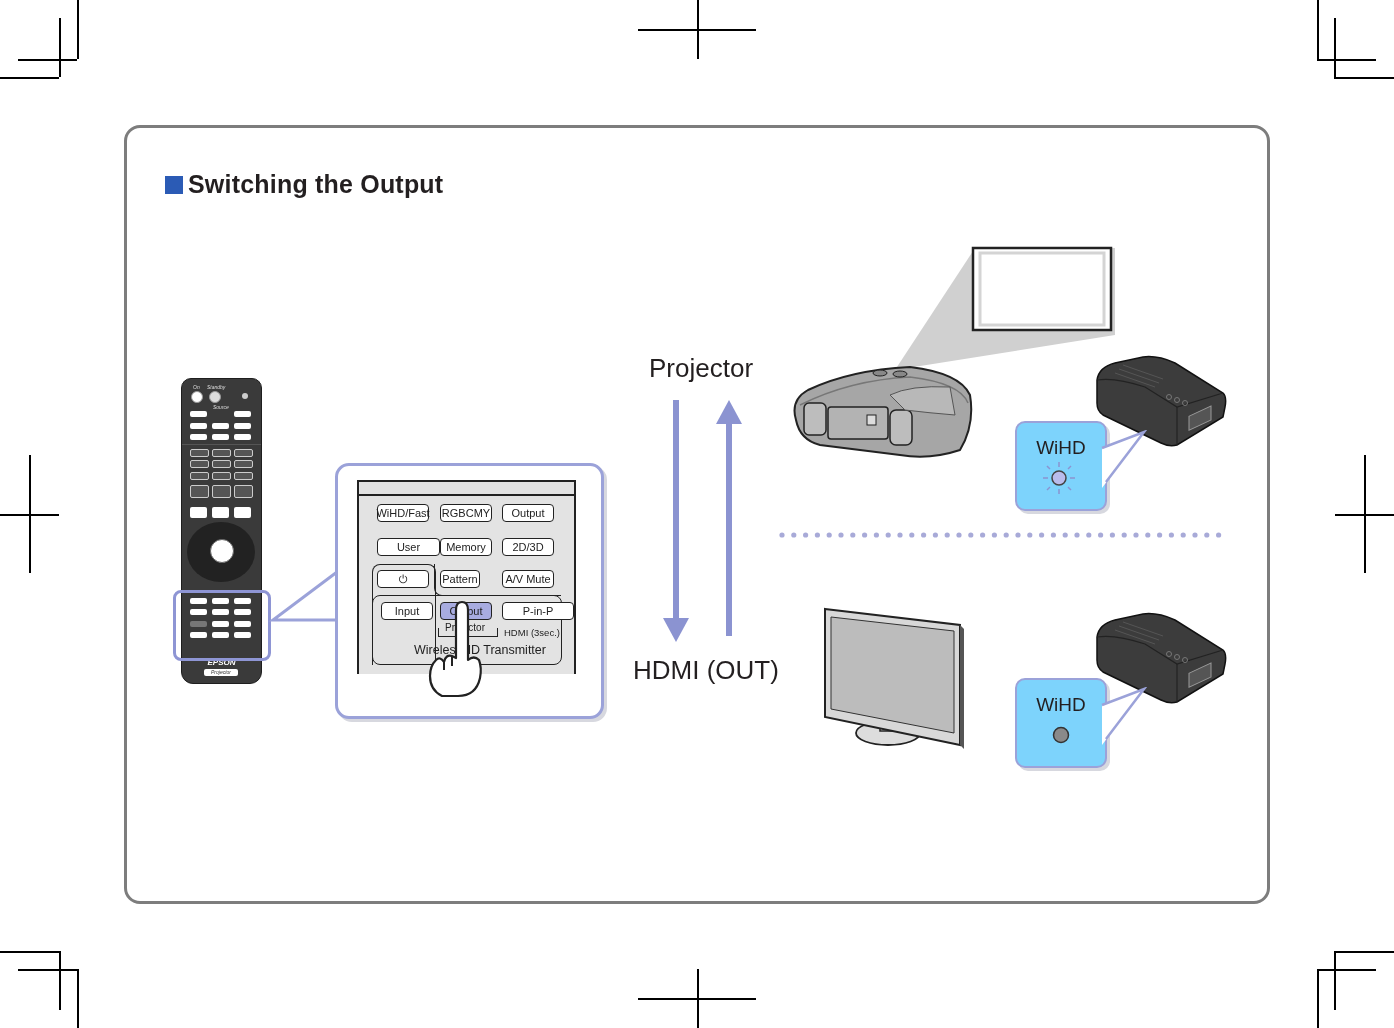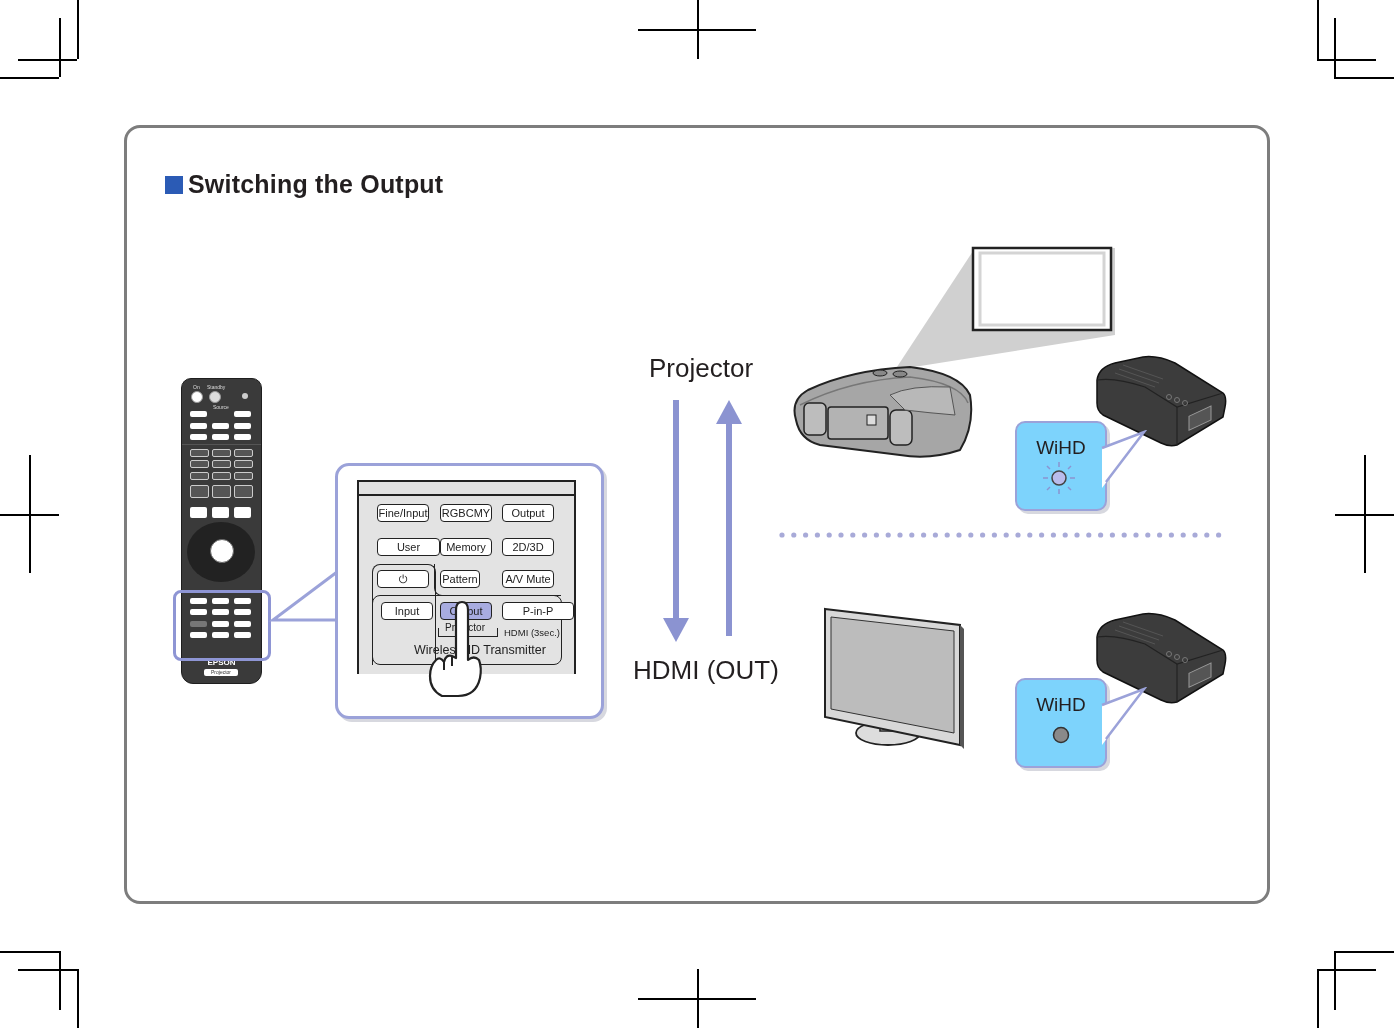"Fine/Input" div.kbtn { text: Fine/Input -> WiHD/Fast }
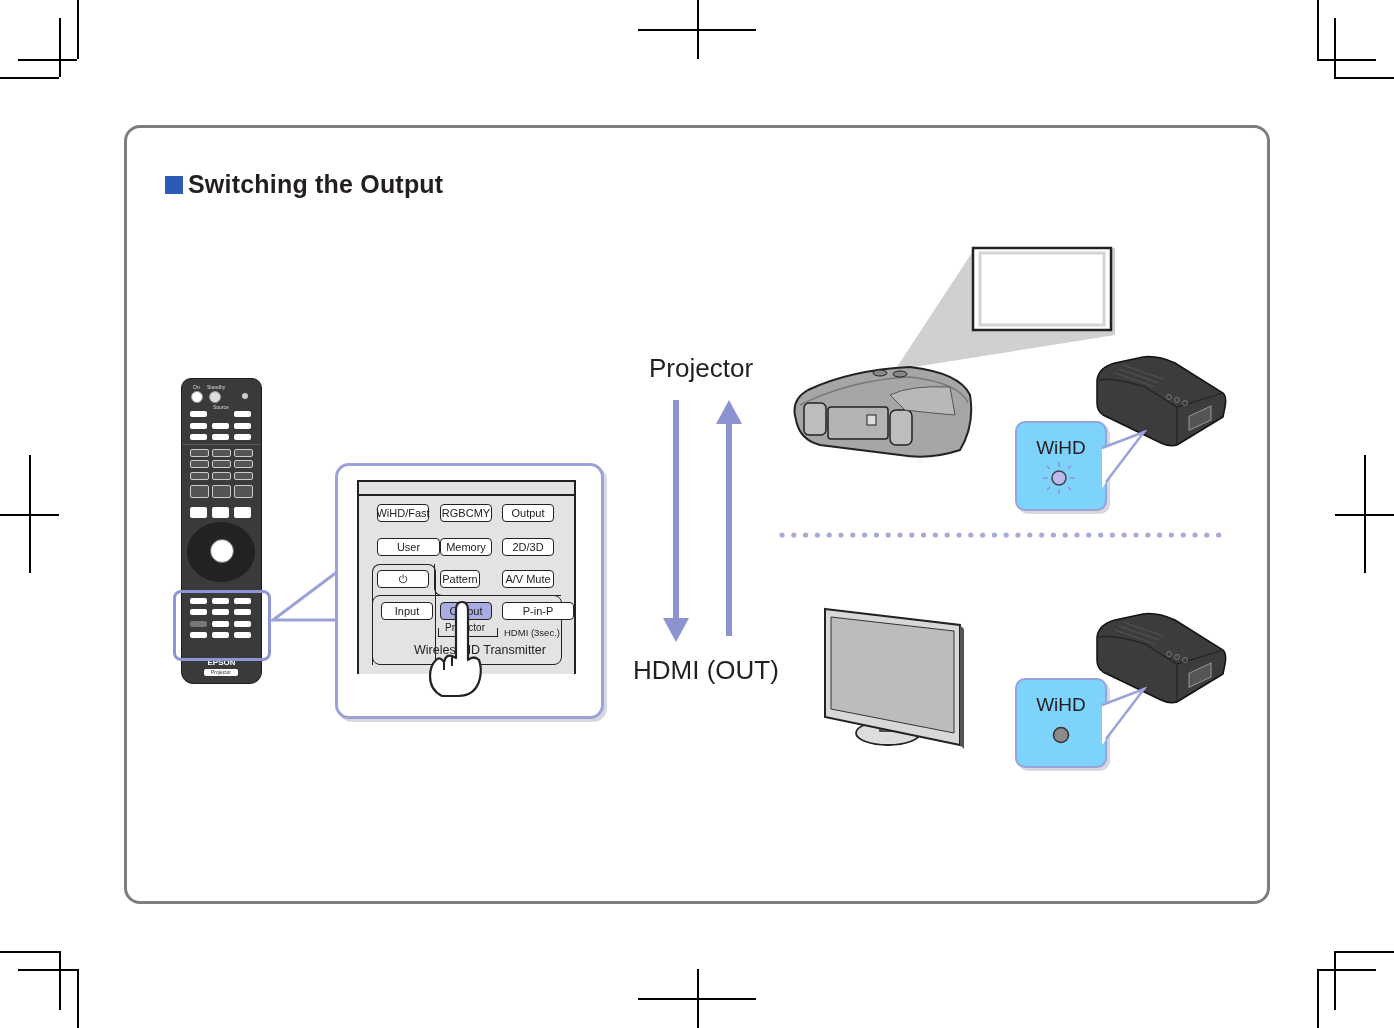"EPSON" .remote { font-style: none -> italic }
